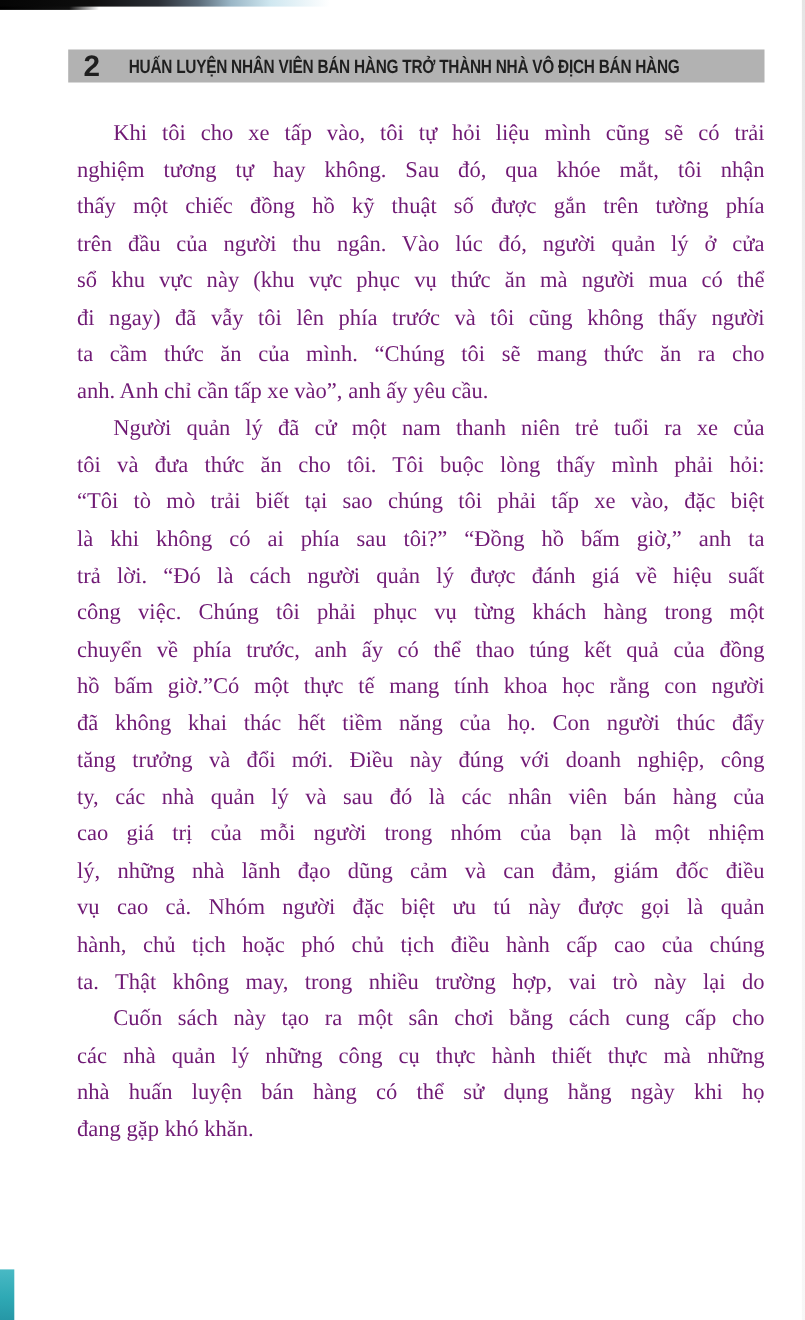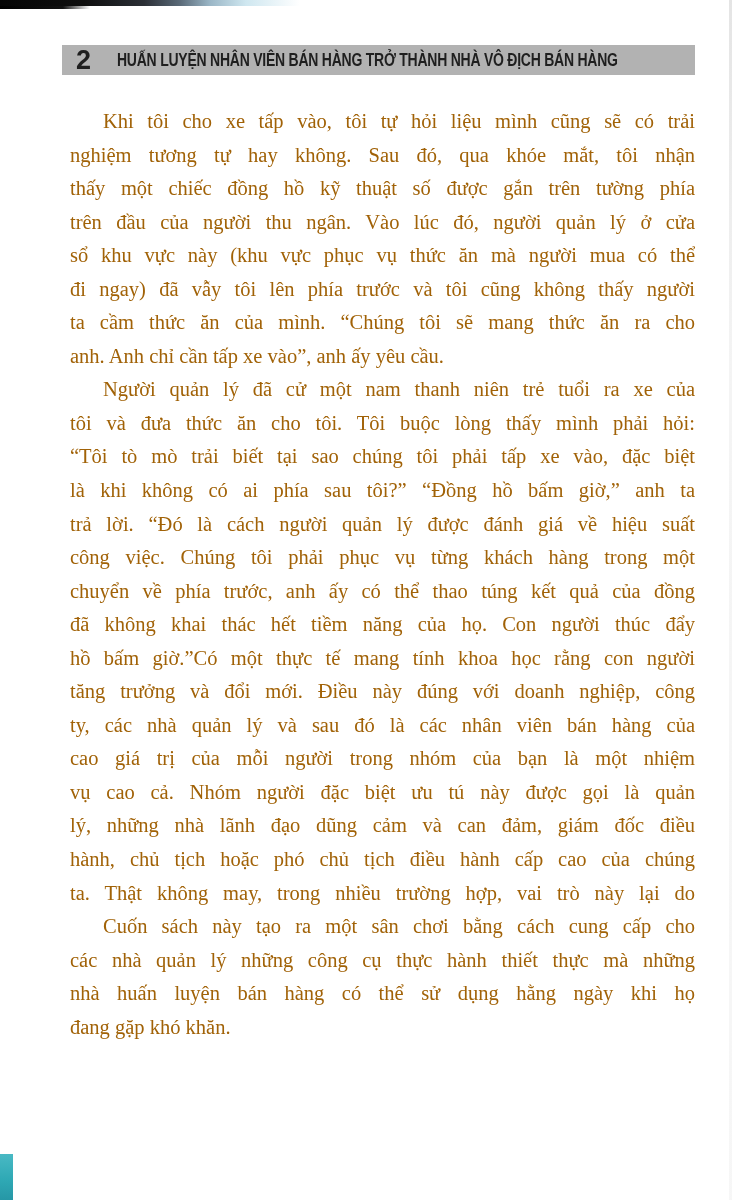"Khi tôi cho xe tấp" .body-text { color: #a16207 -> #701a75 }
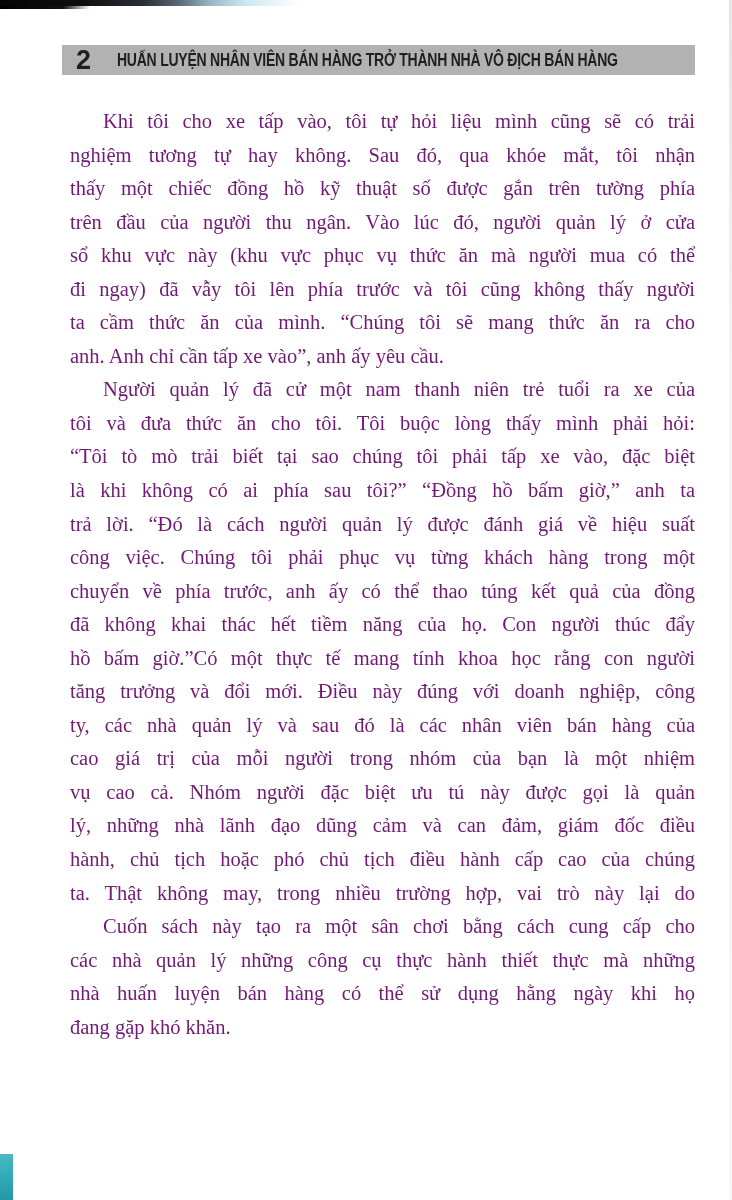"đã không khai thác hết" div.line { order: before "hồ bấm giờ.”Có một thực" -> after "hồ bấm giờ.”Có một thực" }
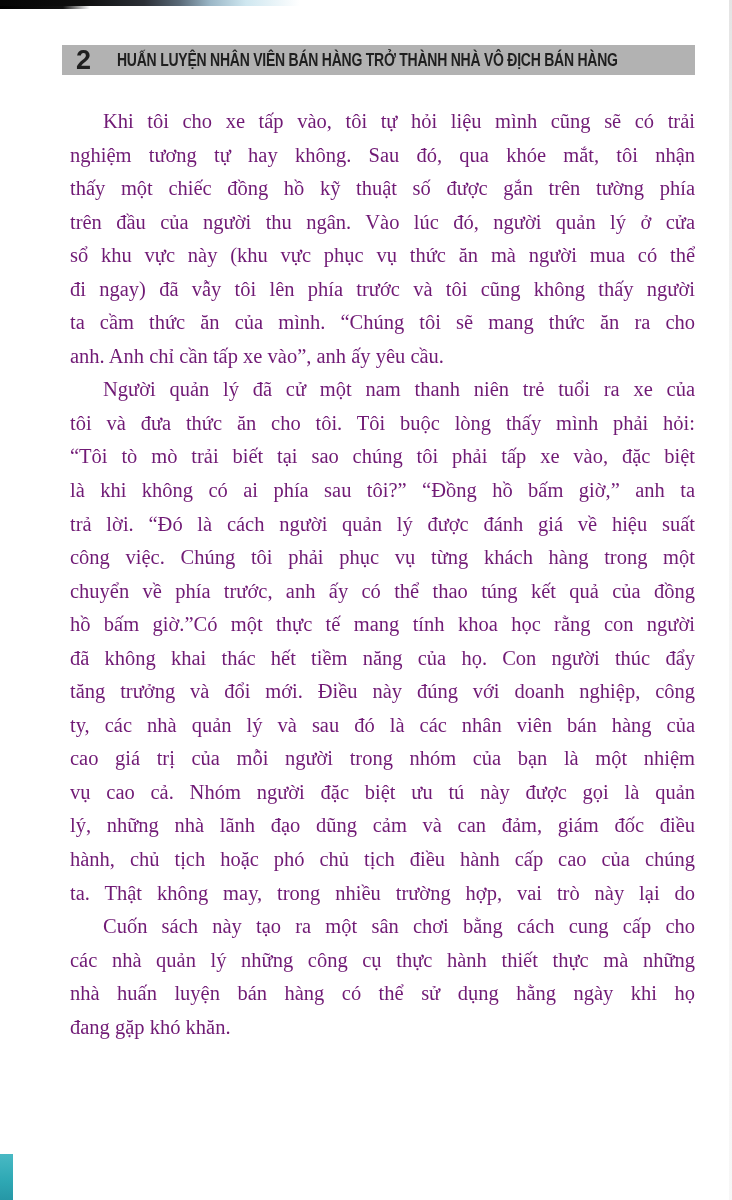"vụ cao cả. Nhóm người" div.line { order: before "lý, những nhà lãnh đạo" -> after "lý, những nhà lãnh đạo" }
